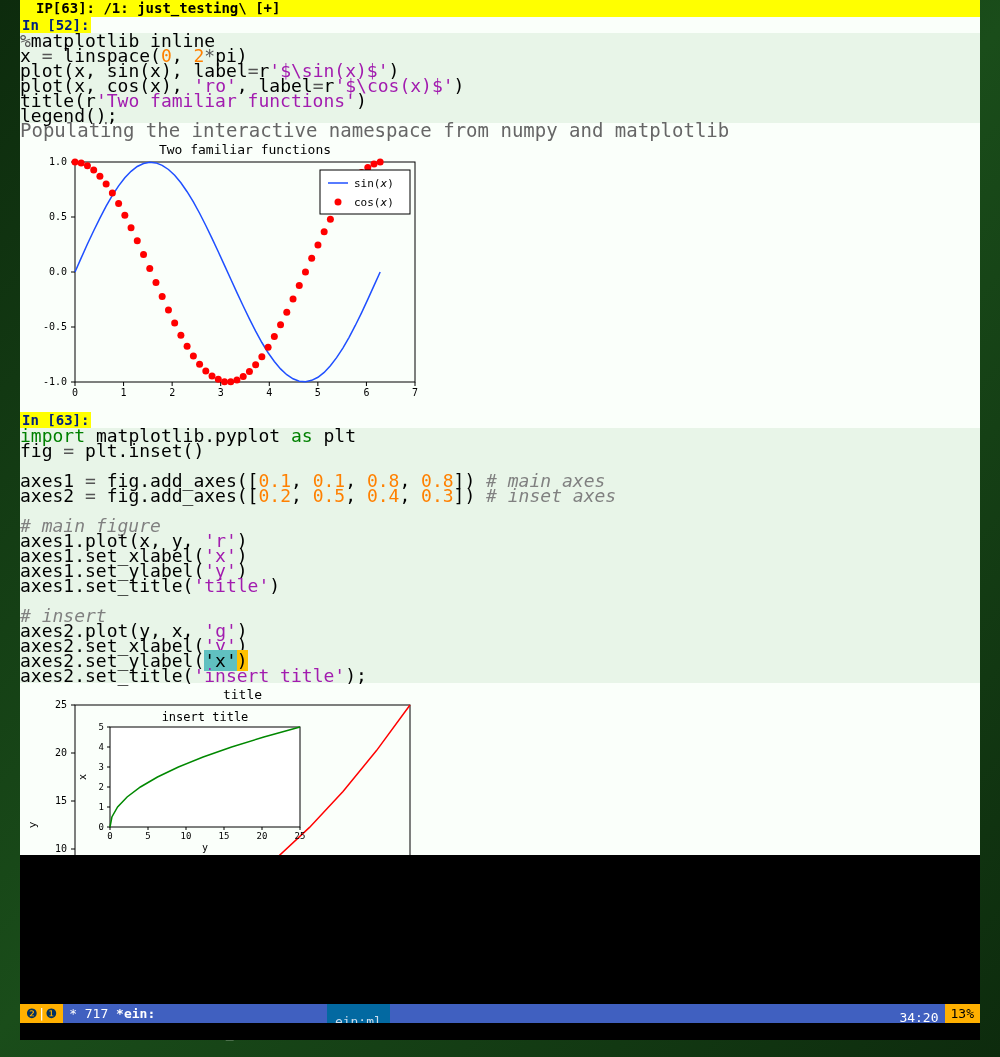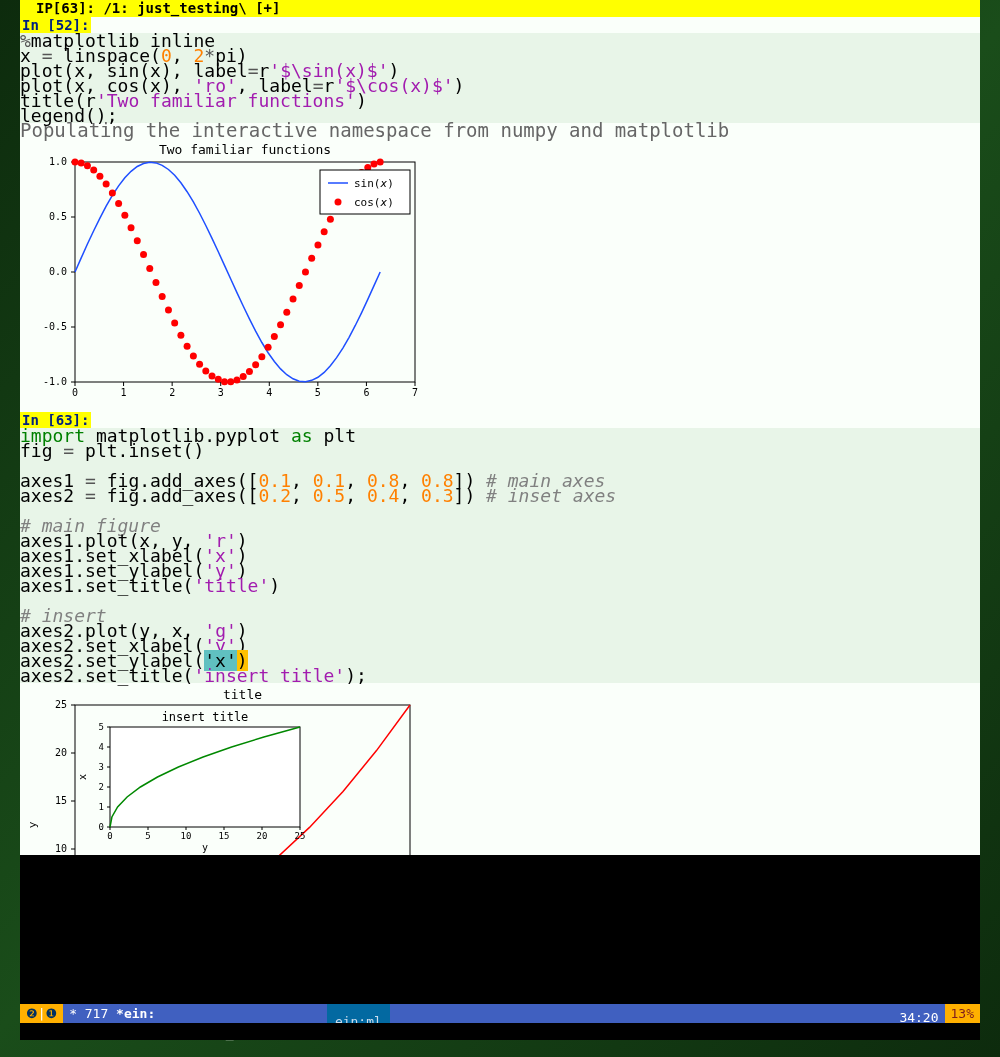"13%" .sb-rr { color: #7f1d1d -> #000000 }
